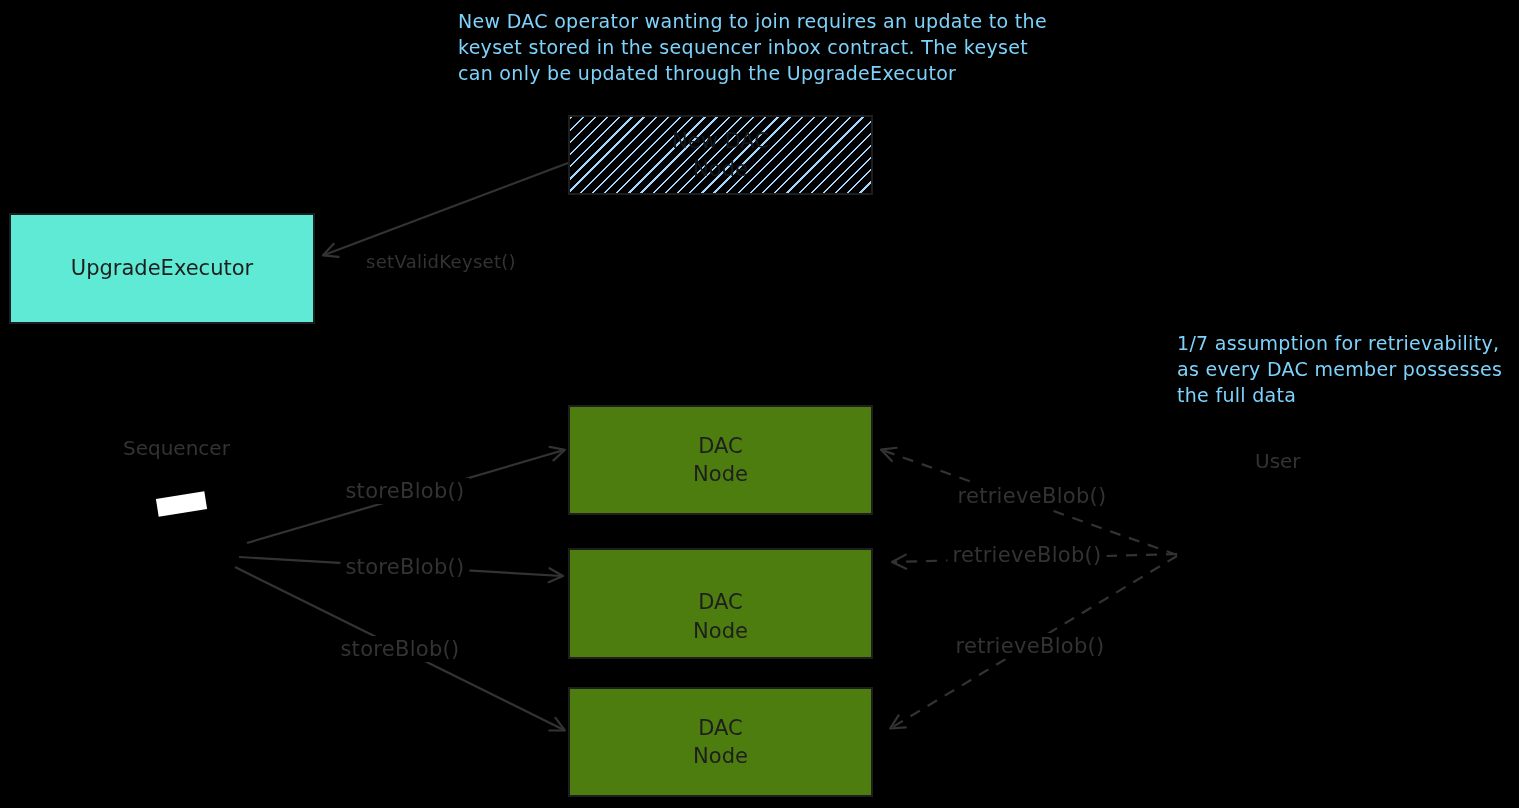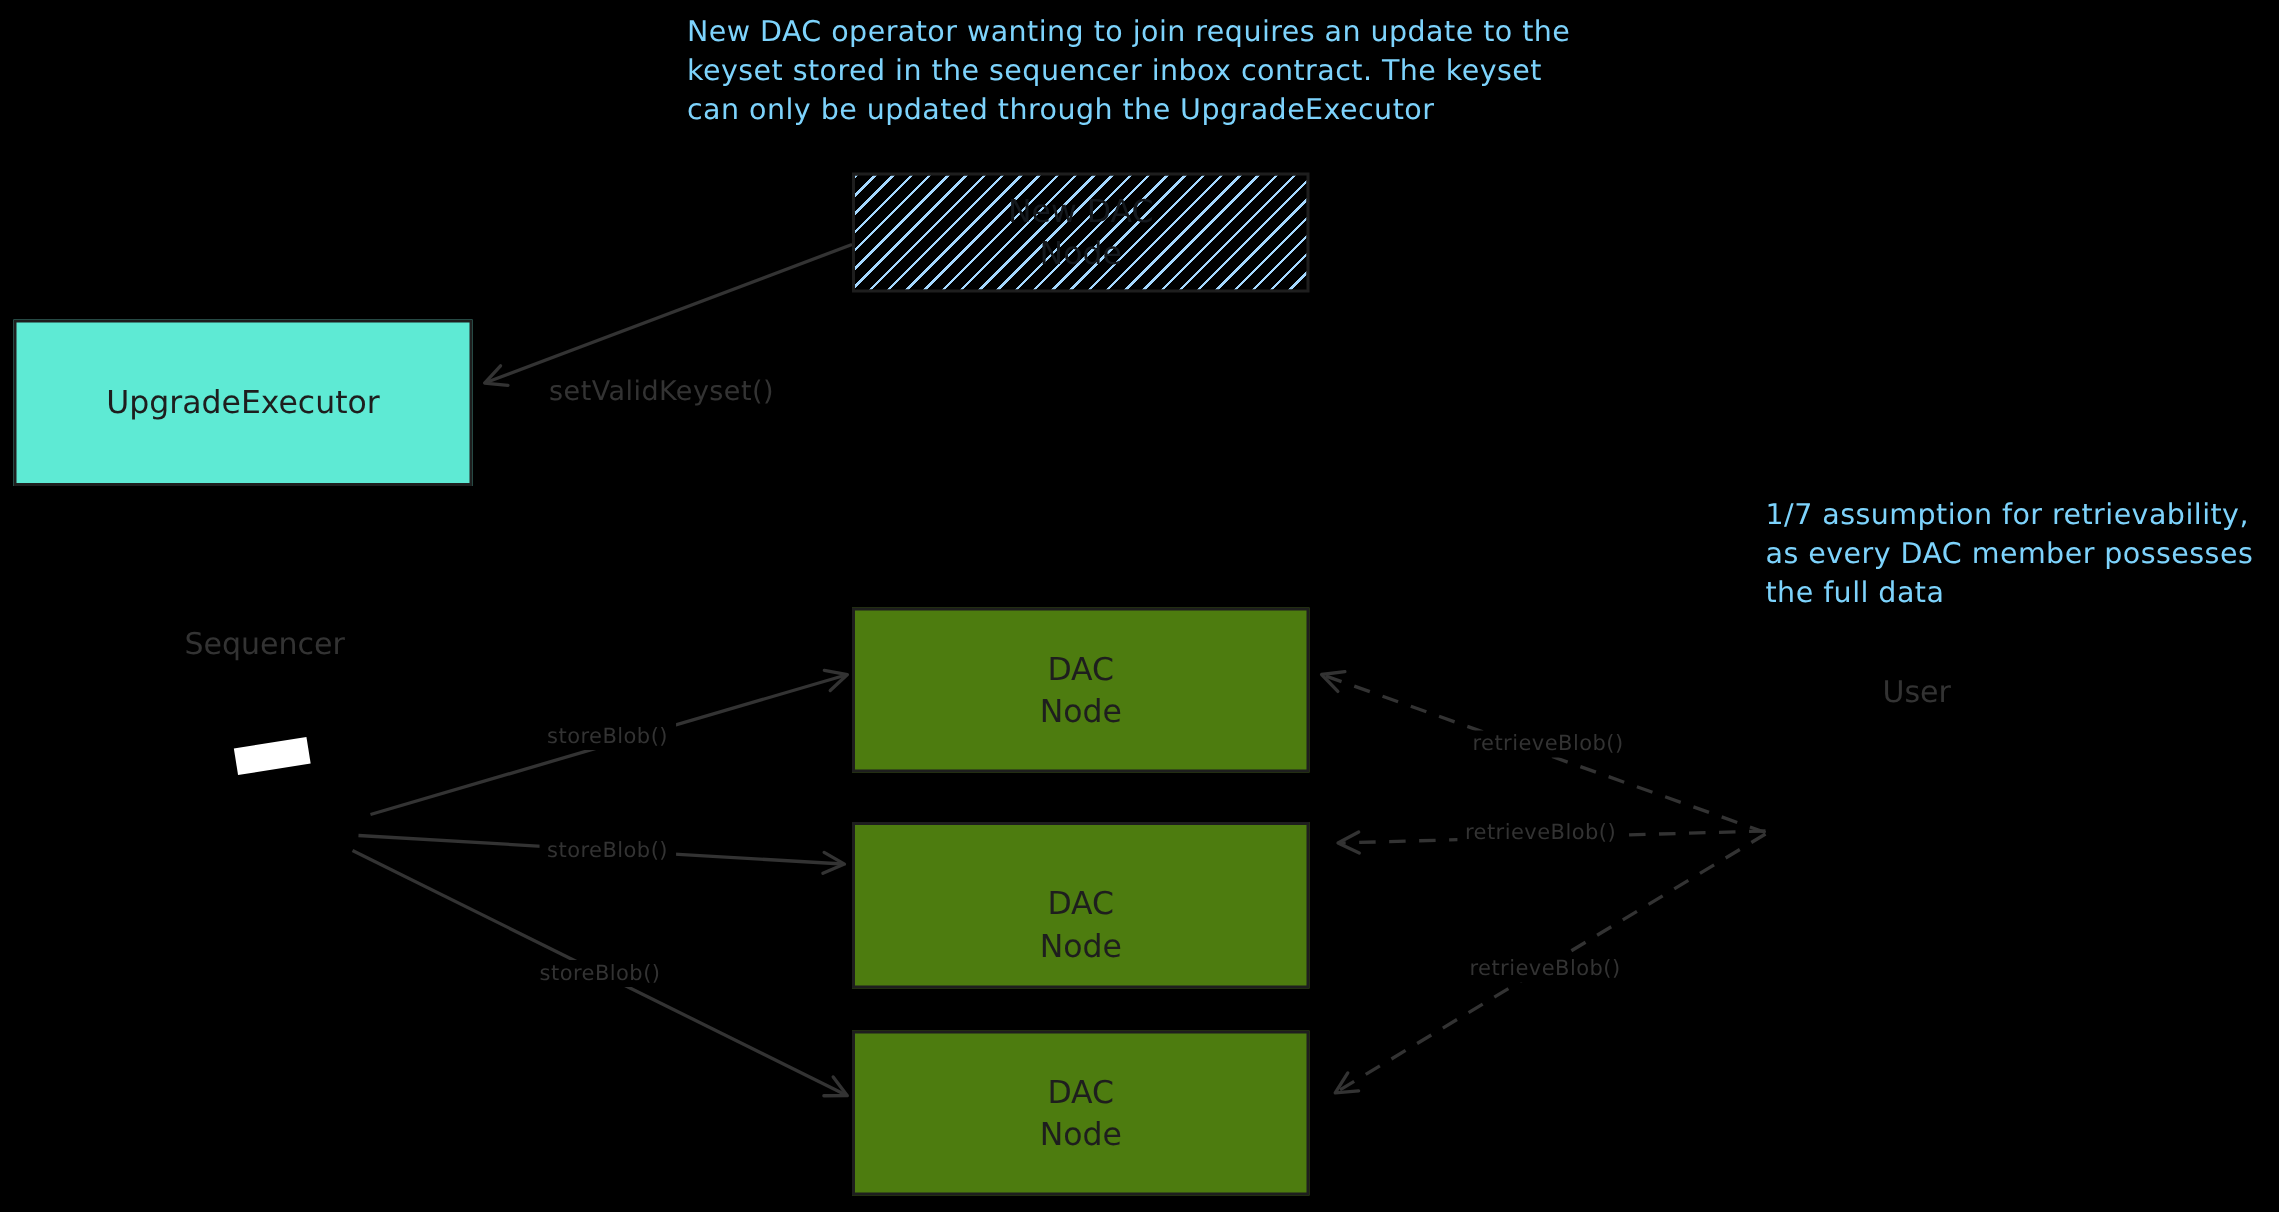"Sequencer" div.actor-label { top: 417px -> 436px }
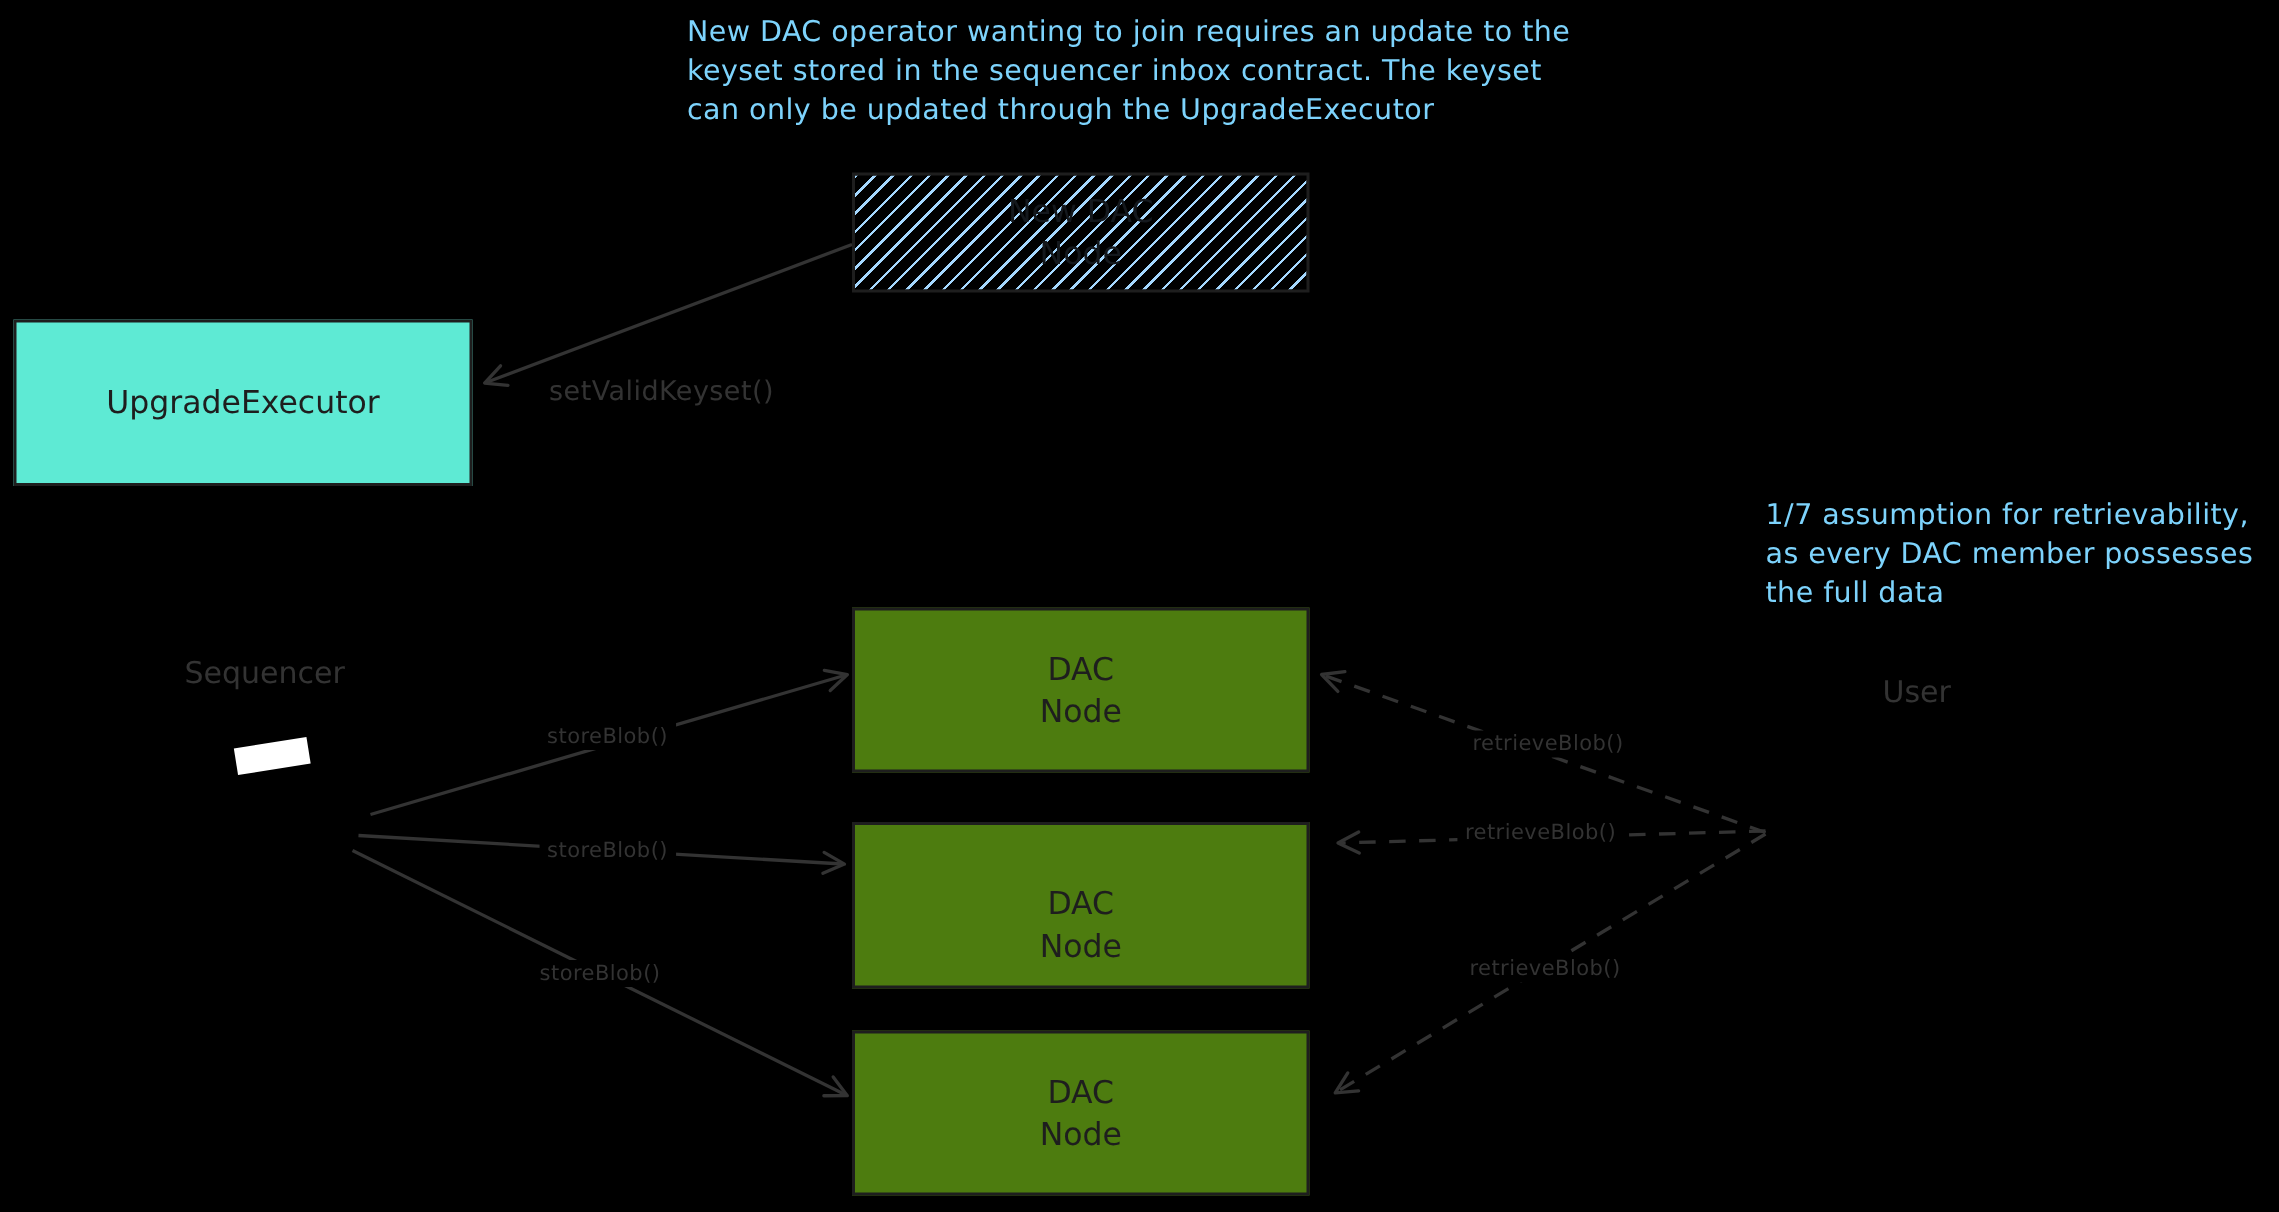"storeBlob()" .edge-label { font-size: 14px -> 21px }
